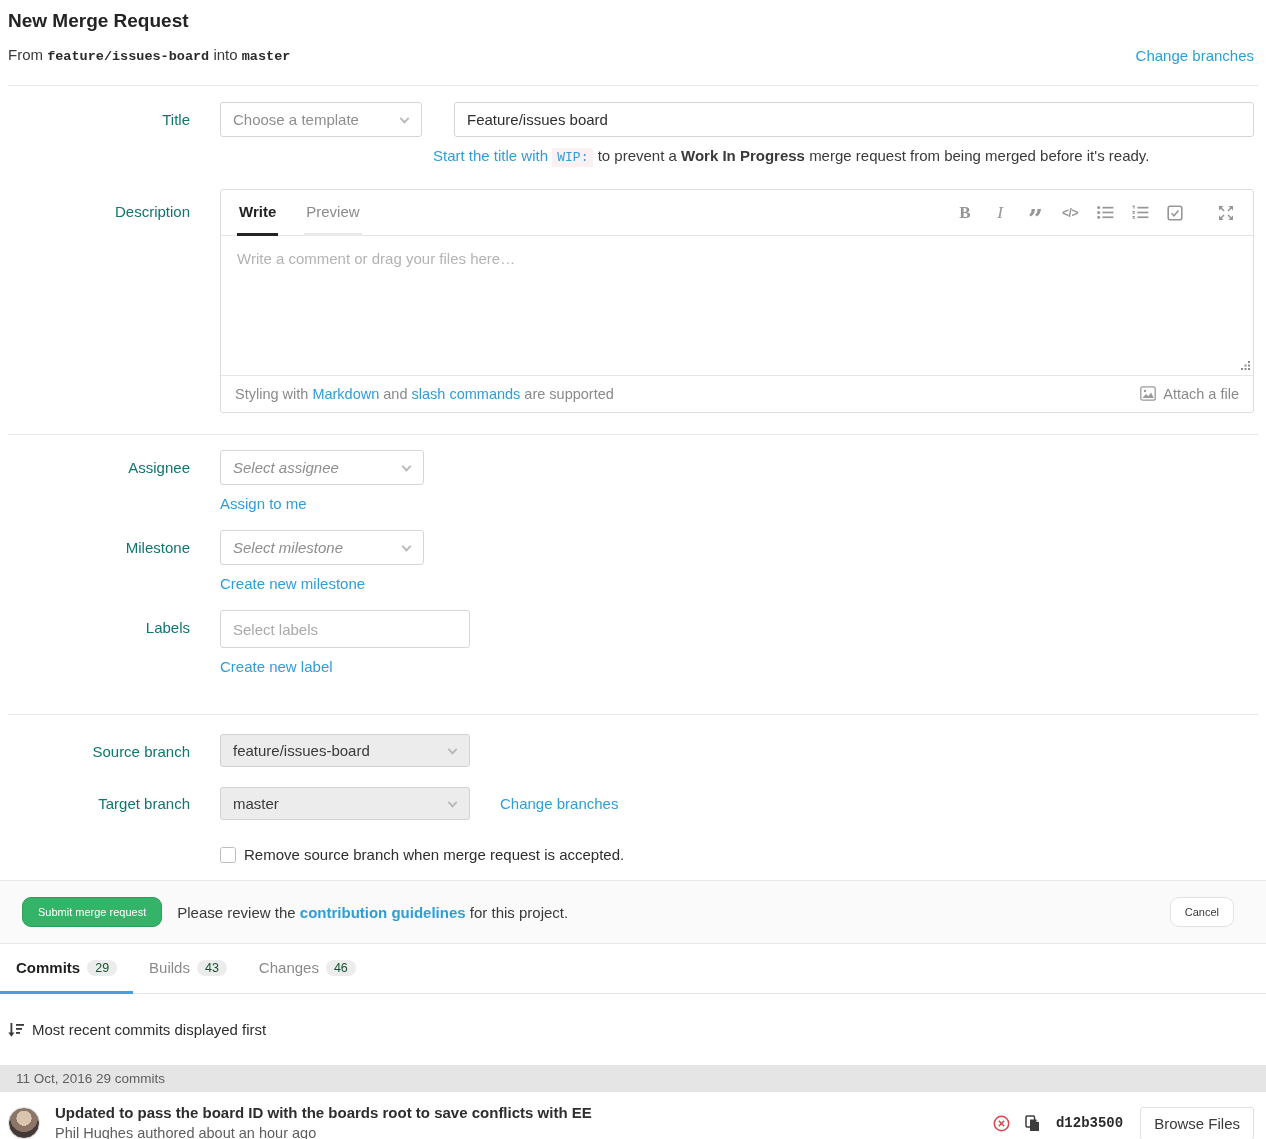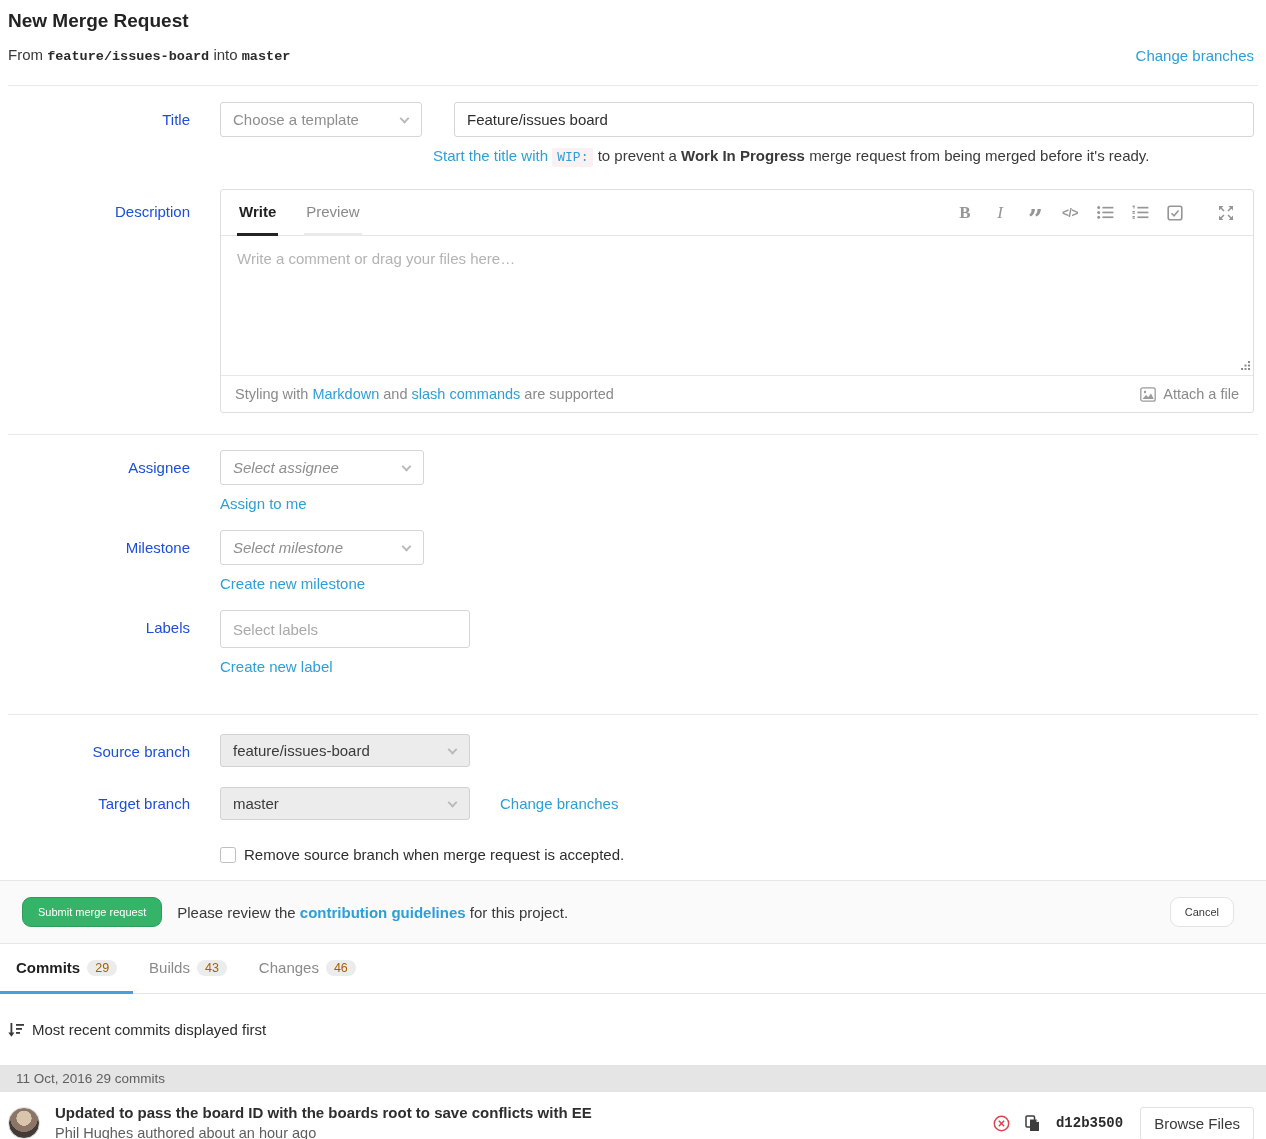"Title" .form-label { color: #1d4ed8 -> #0f766e }
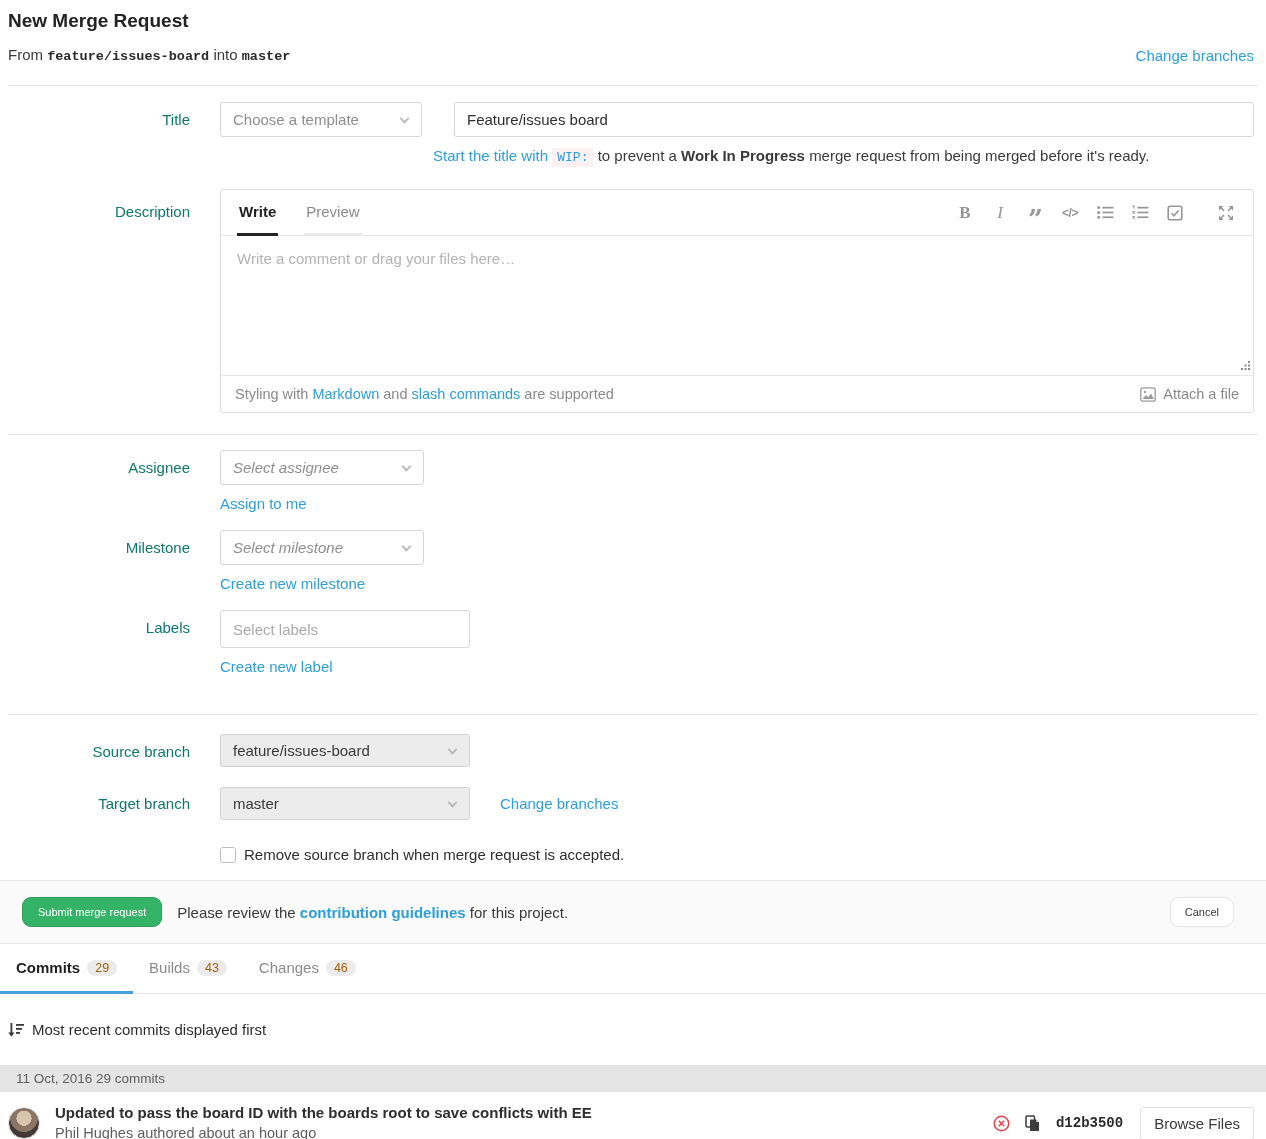"Attach a file" .attach { align-items: center -> flex-start }
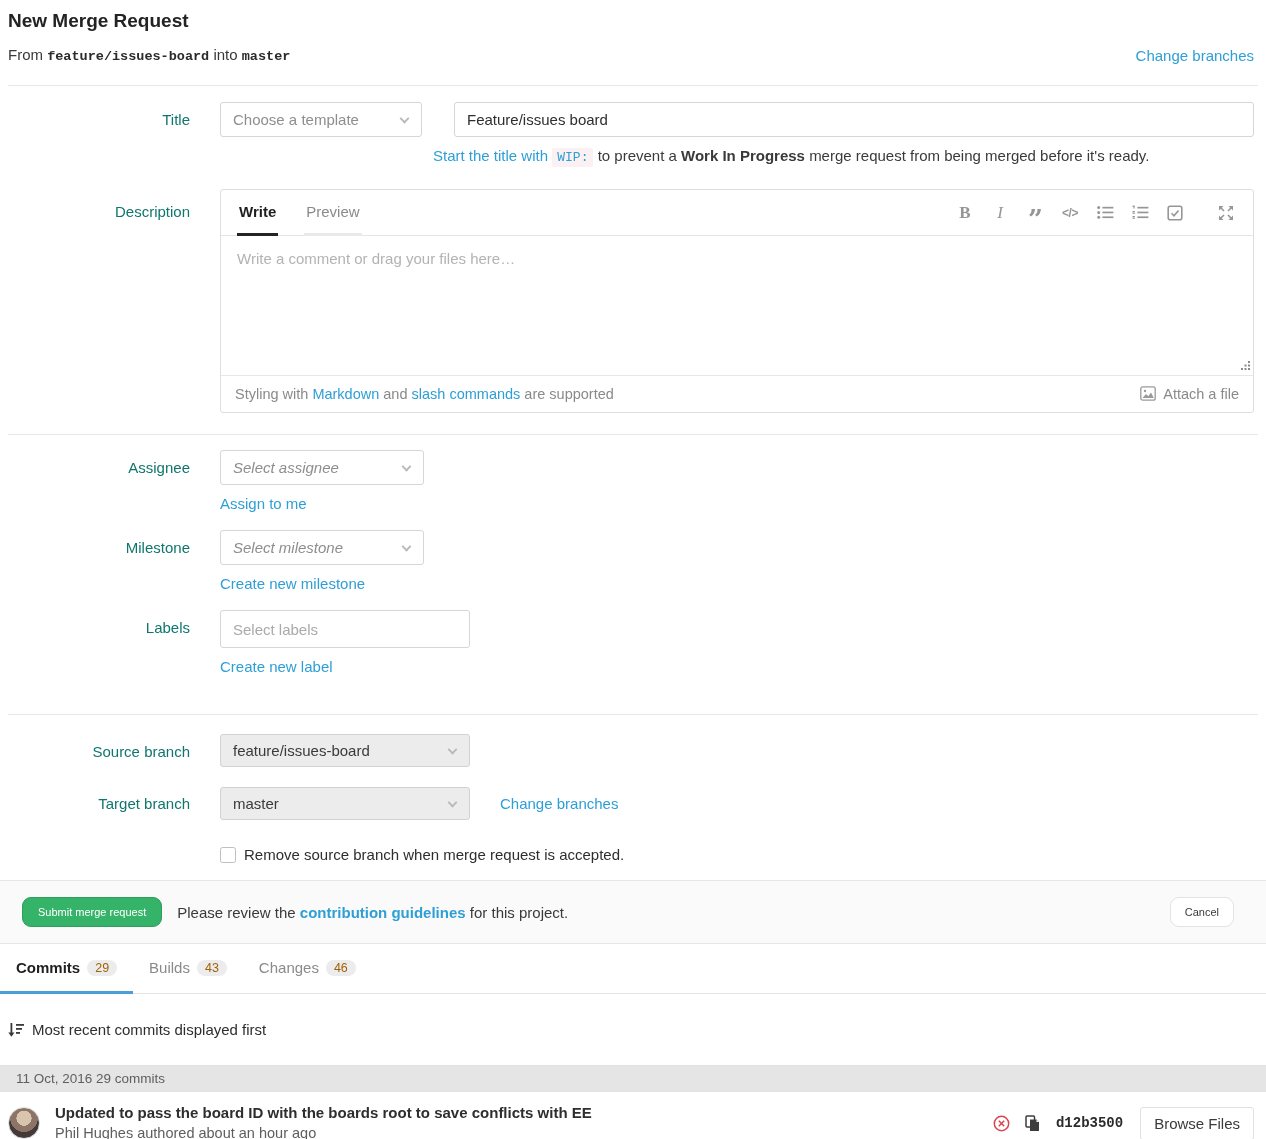"29" .badge { color: #a16207 -> #14532d }
